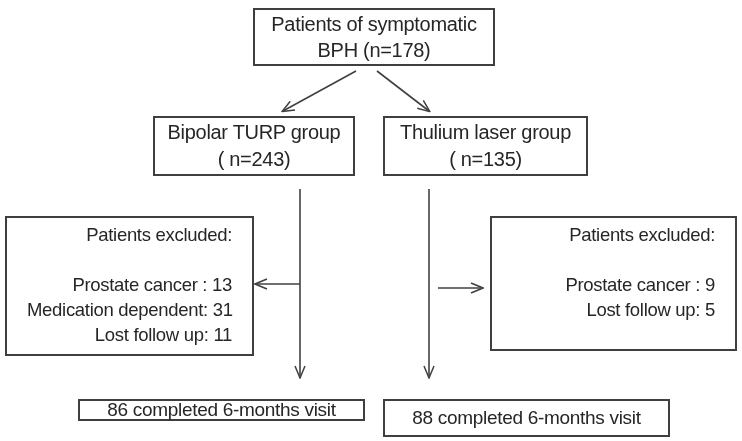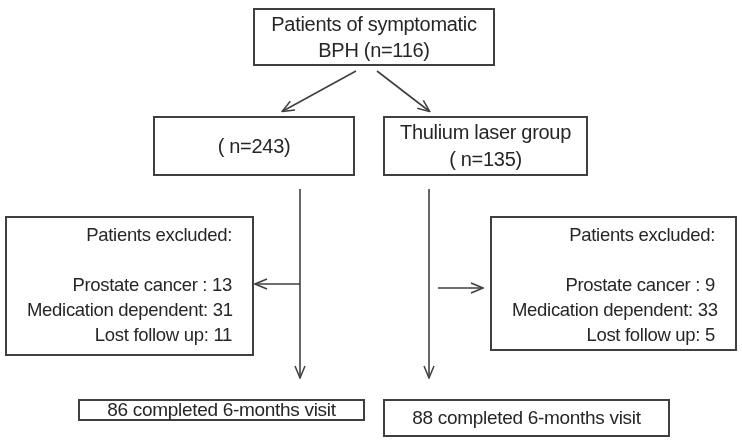"BPH (n=116)" div.node-line { text: 116 -> 178 }
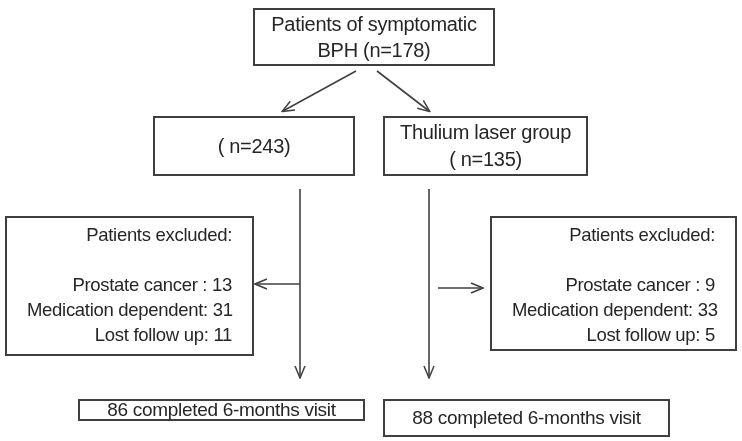"Bipolar TURP group" div.node-line { html: none -> <div>Bipolar TURP group</div> }
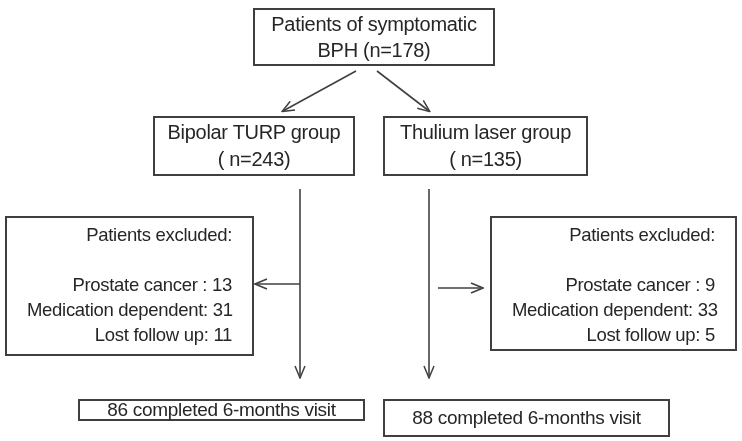"Medication dependent: 33" div.node-line { html: <div>Medication dependent: 33</div> -> none }
